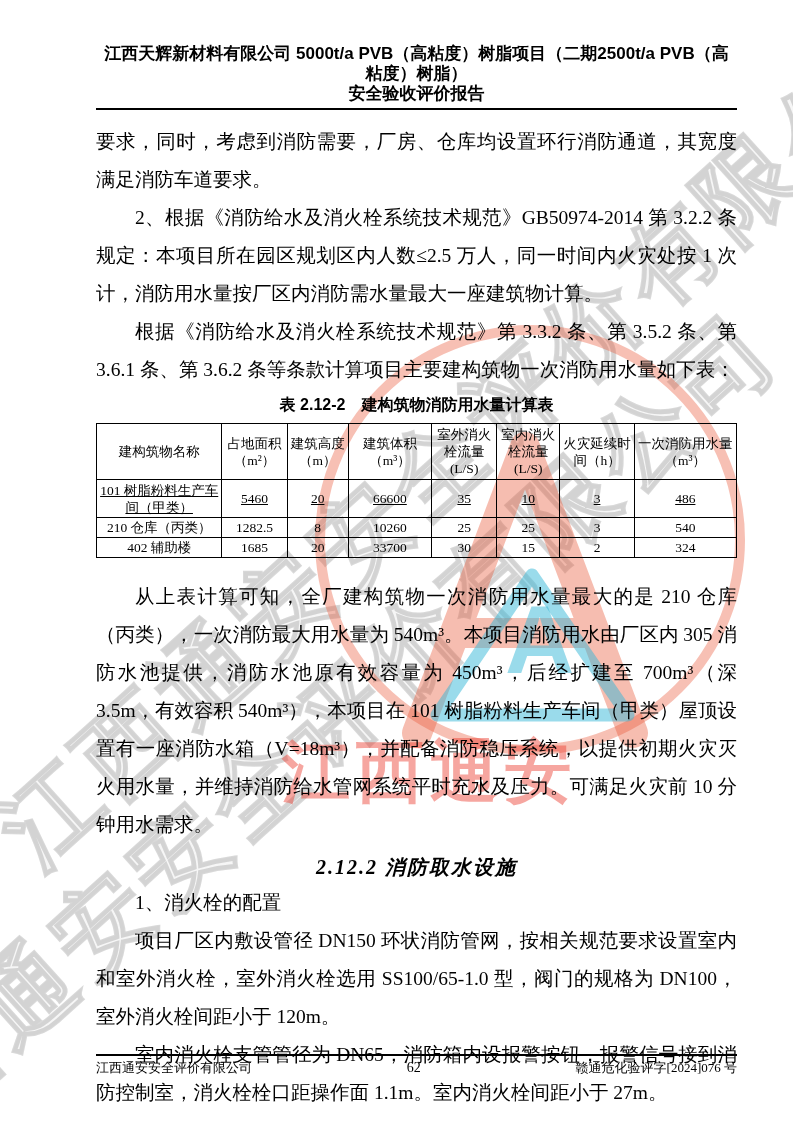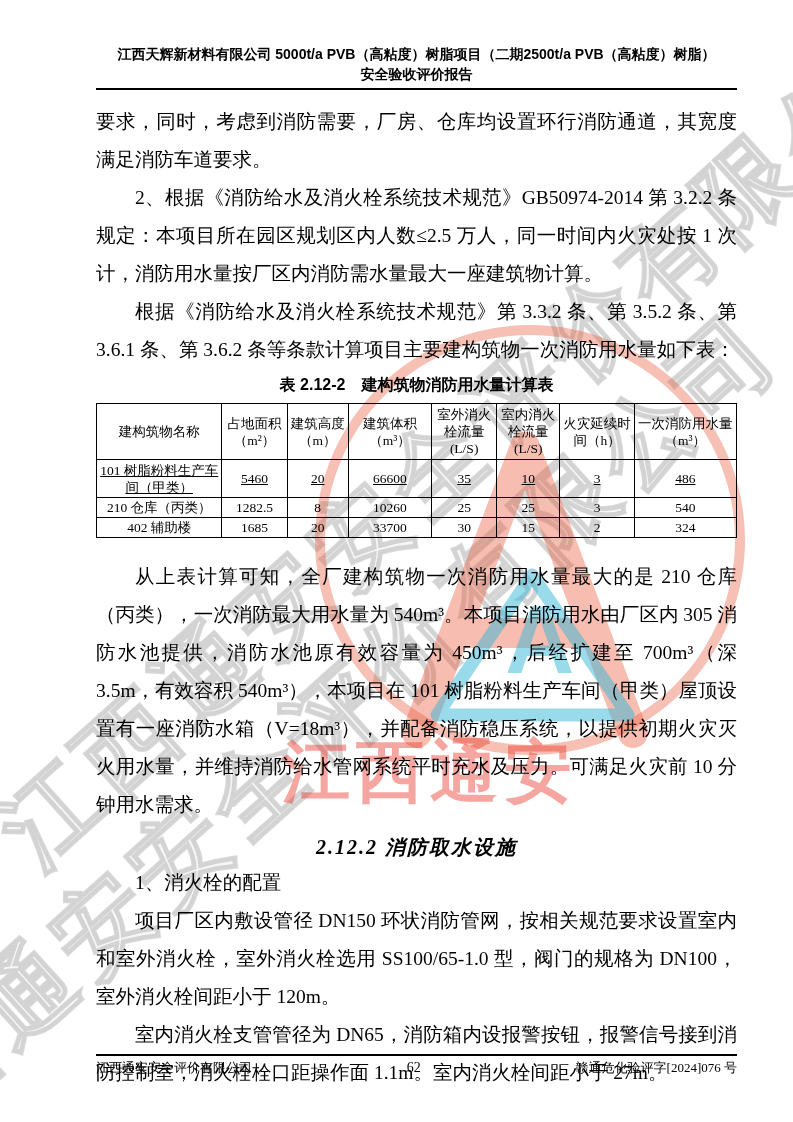"江西天辉新材料有限公司 5000t/a" .doc-header { font-size: 14px -> 17px }
